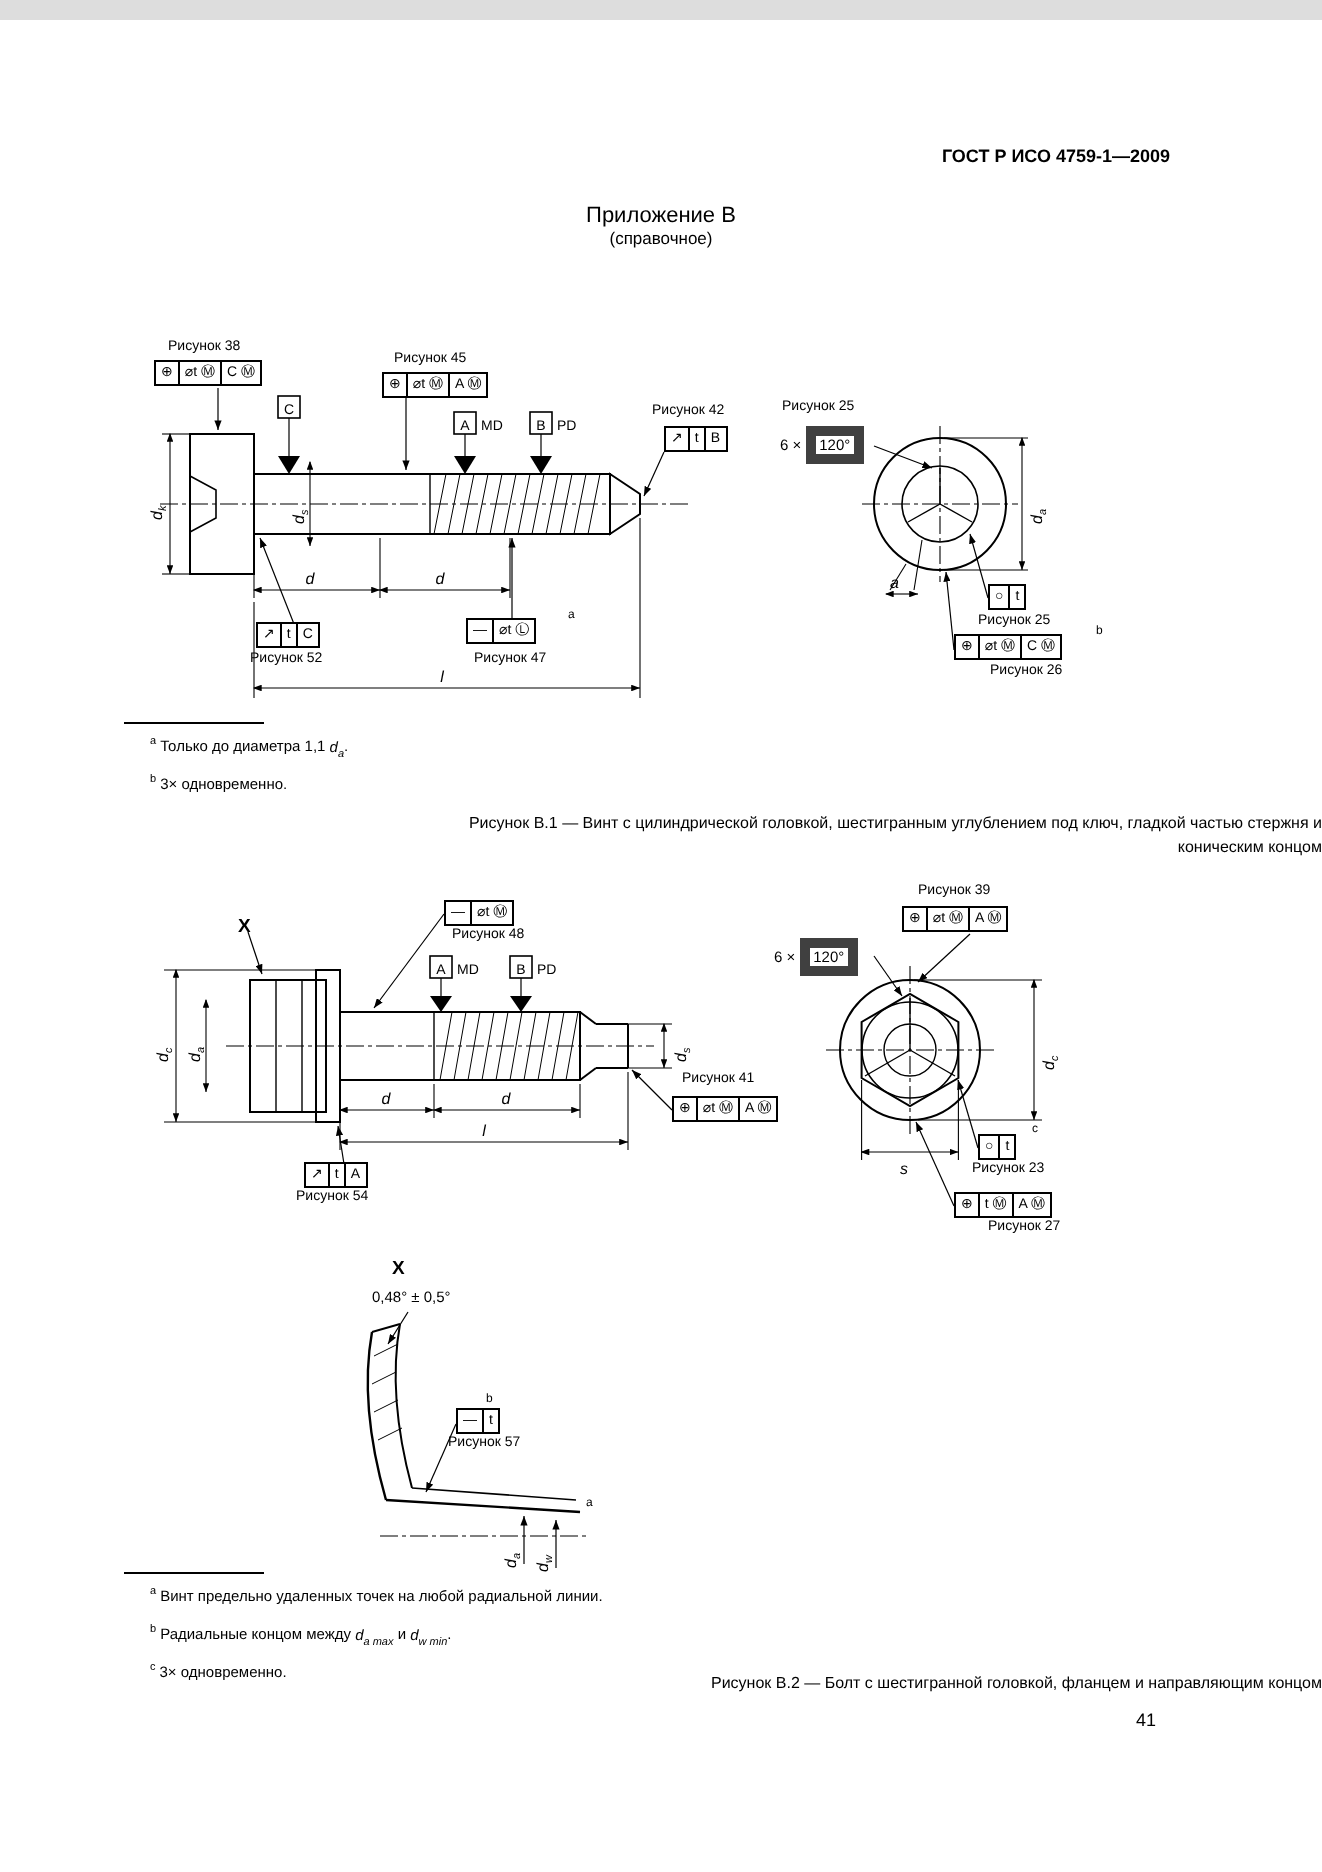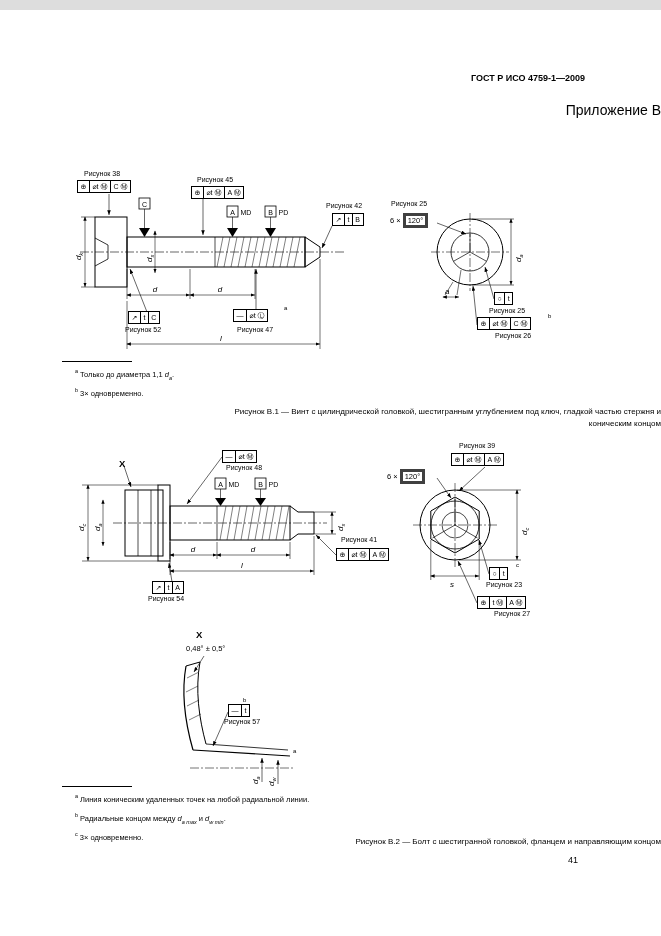"Приложение В" .app-name { font-size: 14px -> 11px; text-align: right -> center }
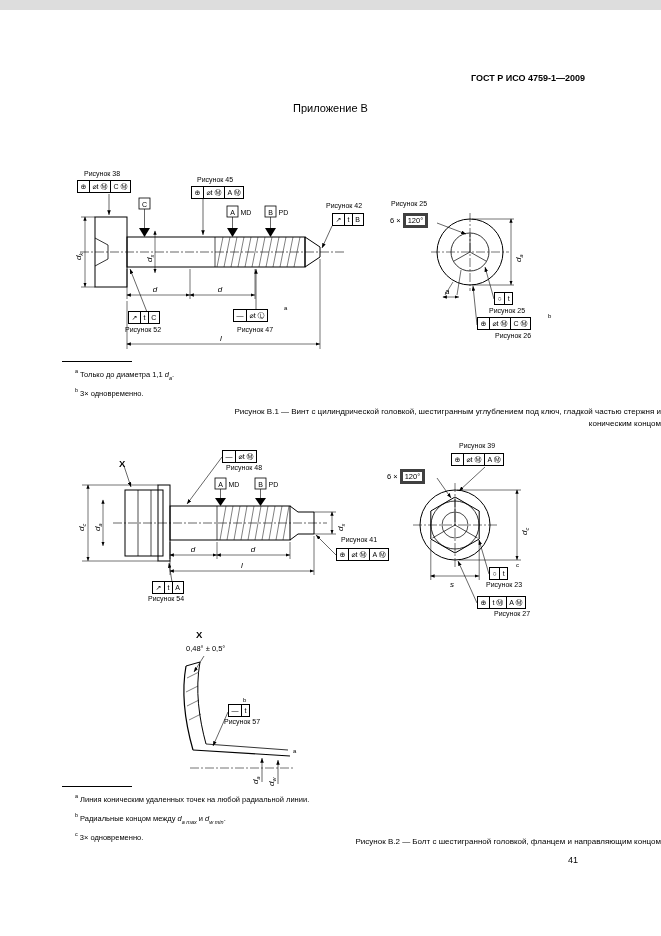"(справочное)" div.app-note { html: none -> <div>(справочное)</div> }
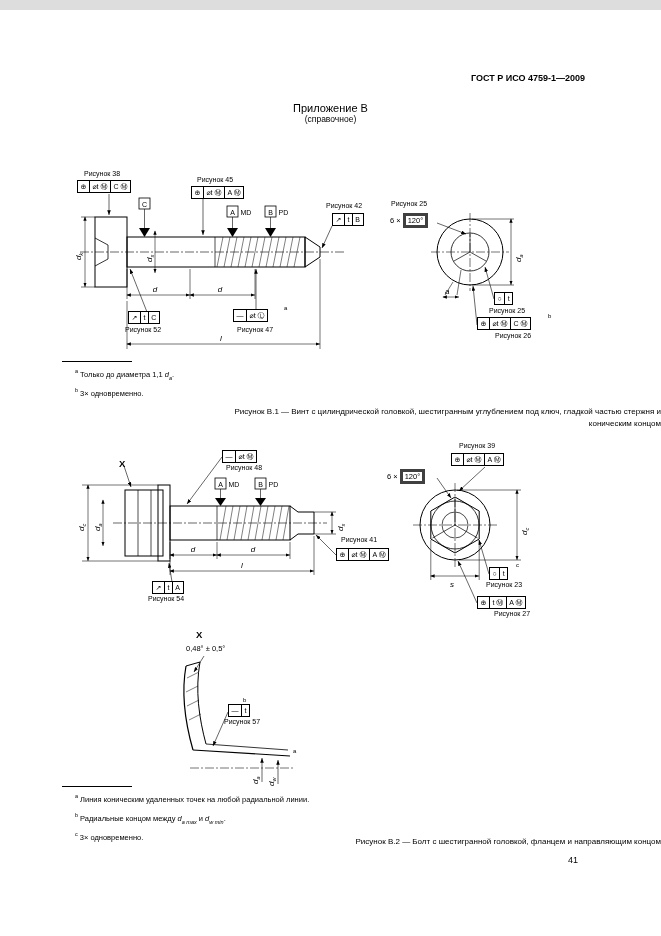"120°" .angle-note .boxed { border: 3px solid #404040 -> 5px solid #404040 }
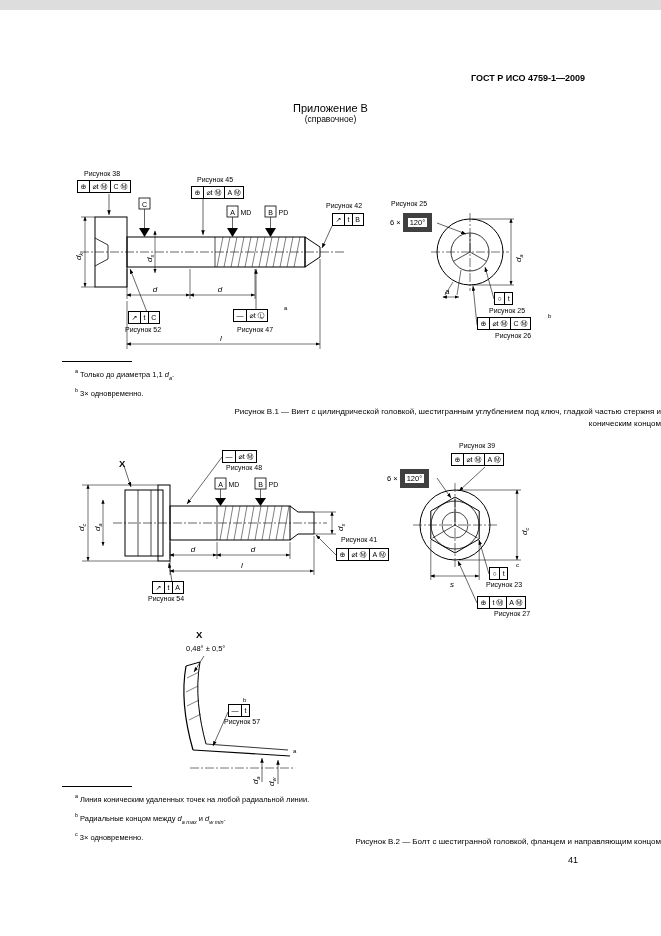"Линия коническим удаленных точек на" span { text: Линия коническим -> Винт предельно }
